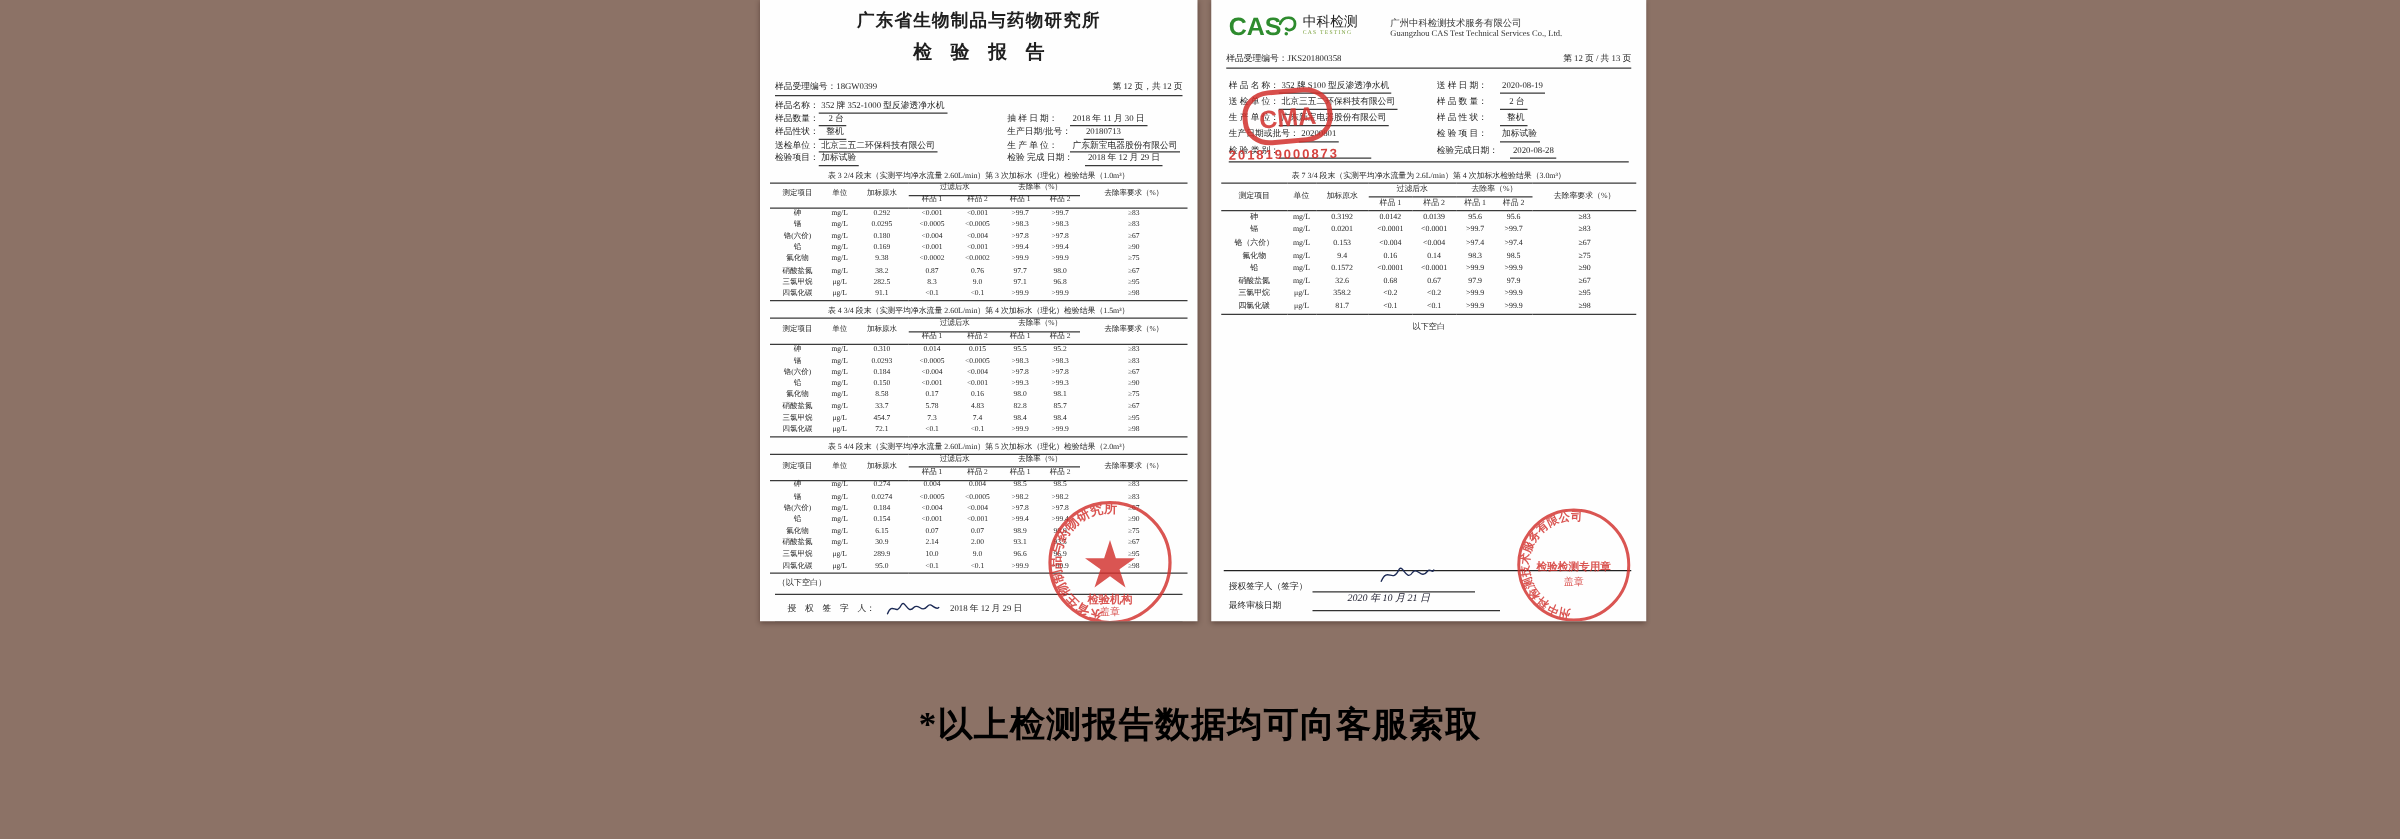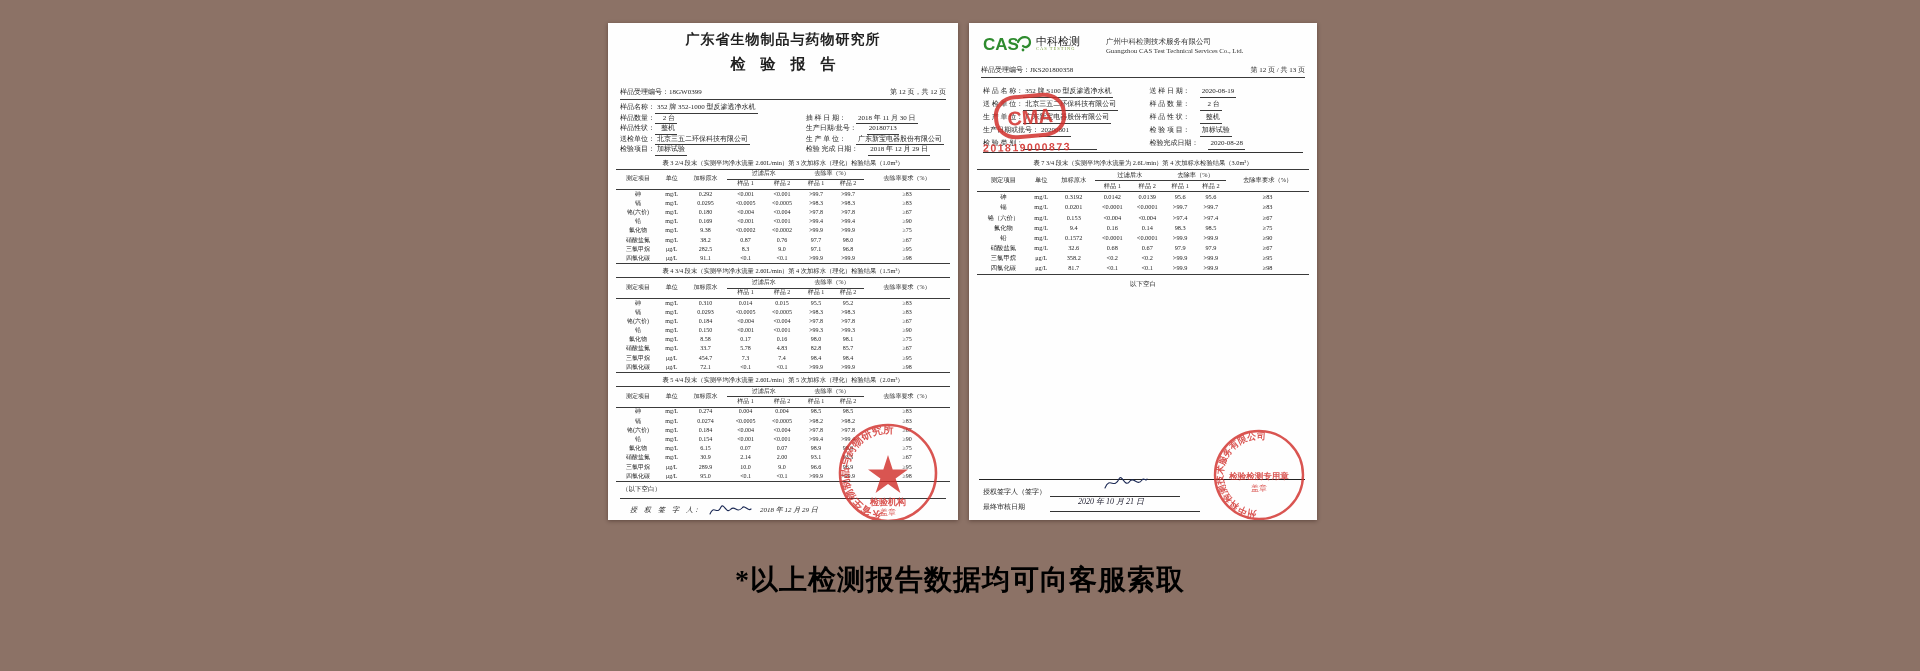"广东省生物制品与药物研究所" .doc { top: 23px -> 0 }
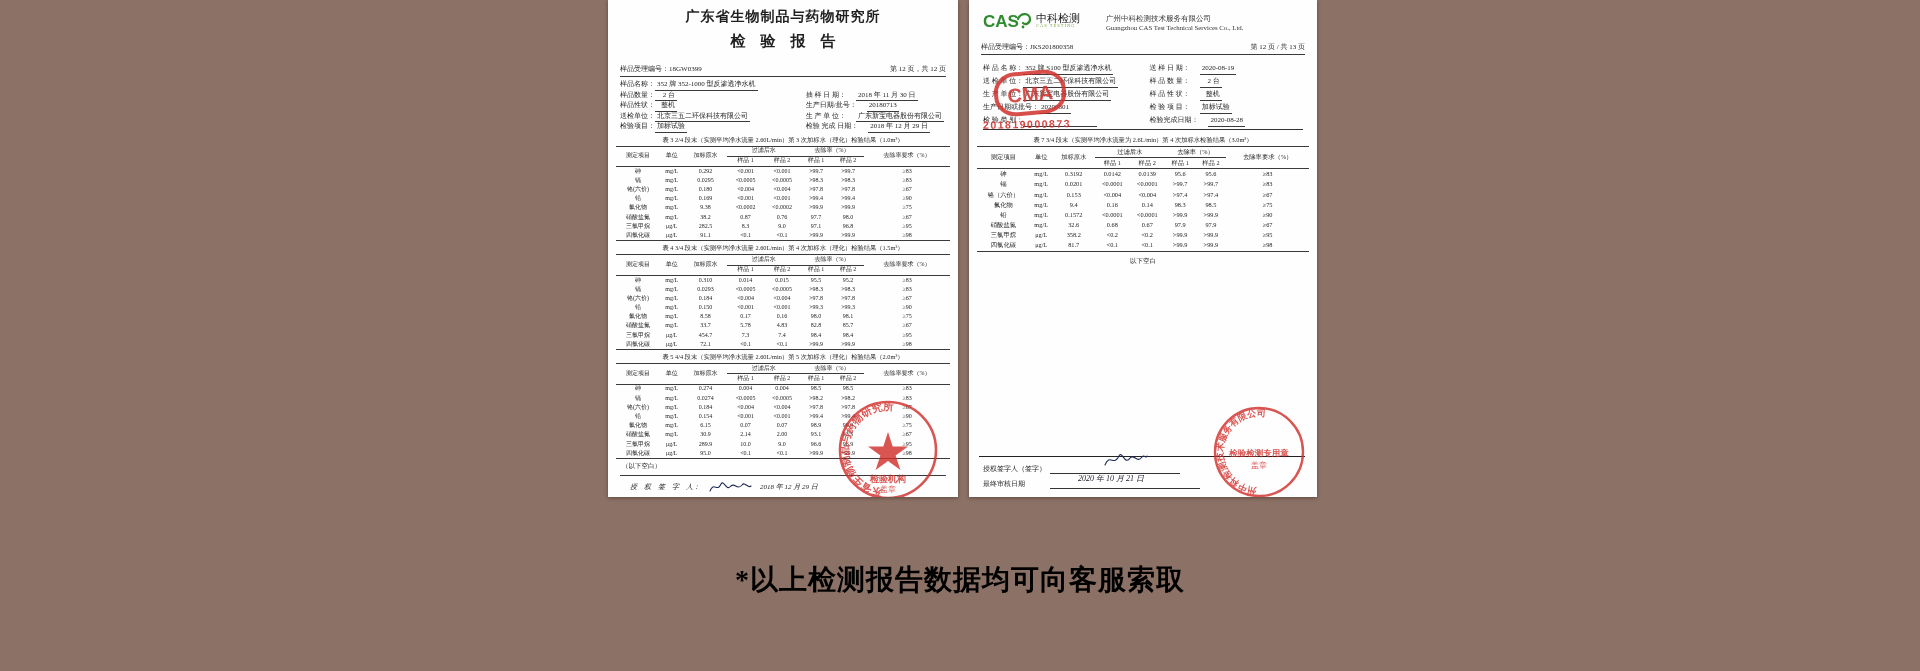"CAS" .cas-word { font-size: 17px -> 20px }
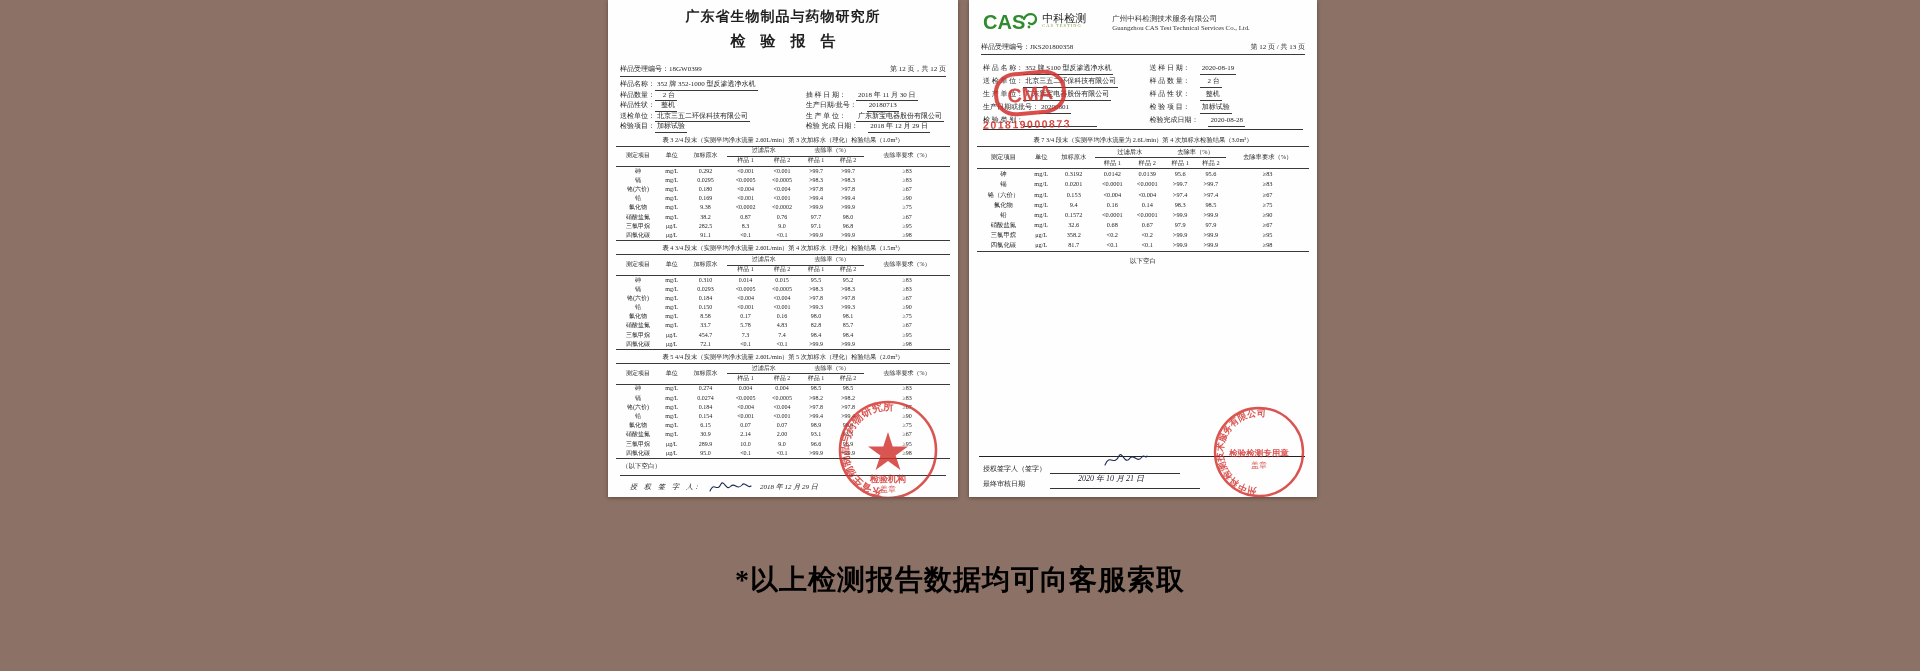"授 权 签 字 人：" .l-sign { font-style: italic -> none }
